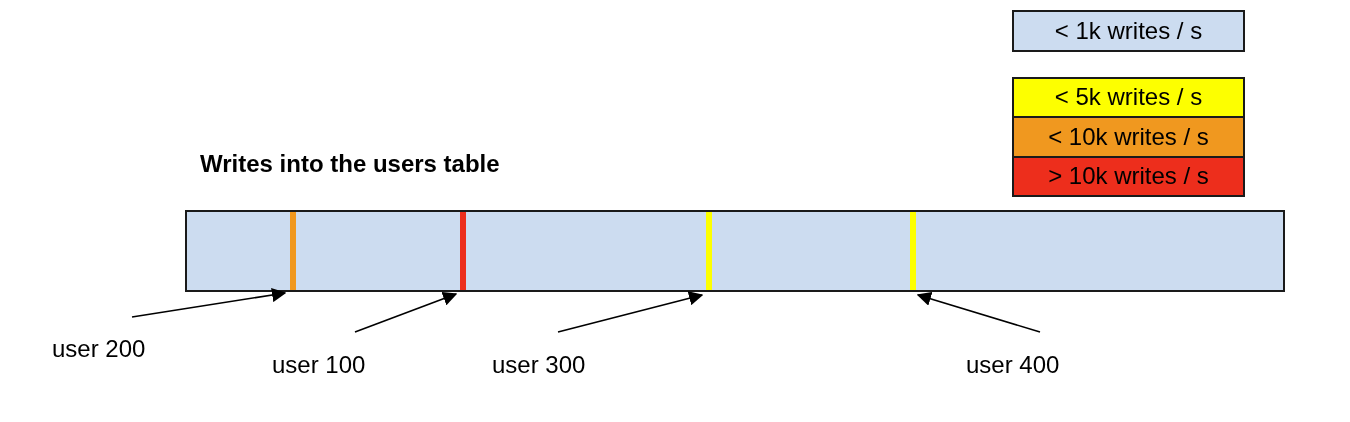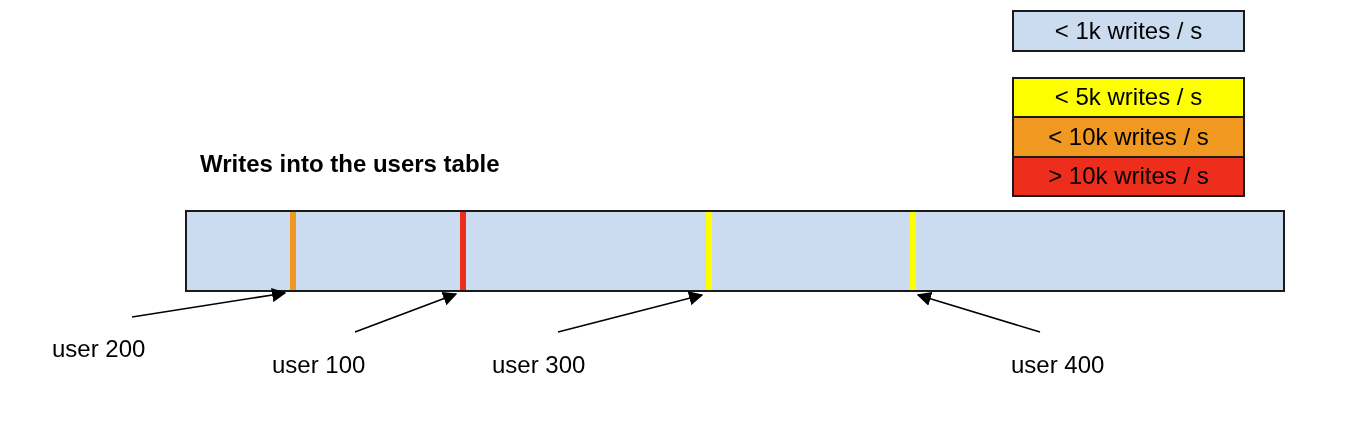"user 400" .user-label.u400 { left: 1011px -> 966px }
